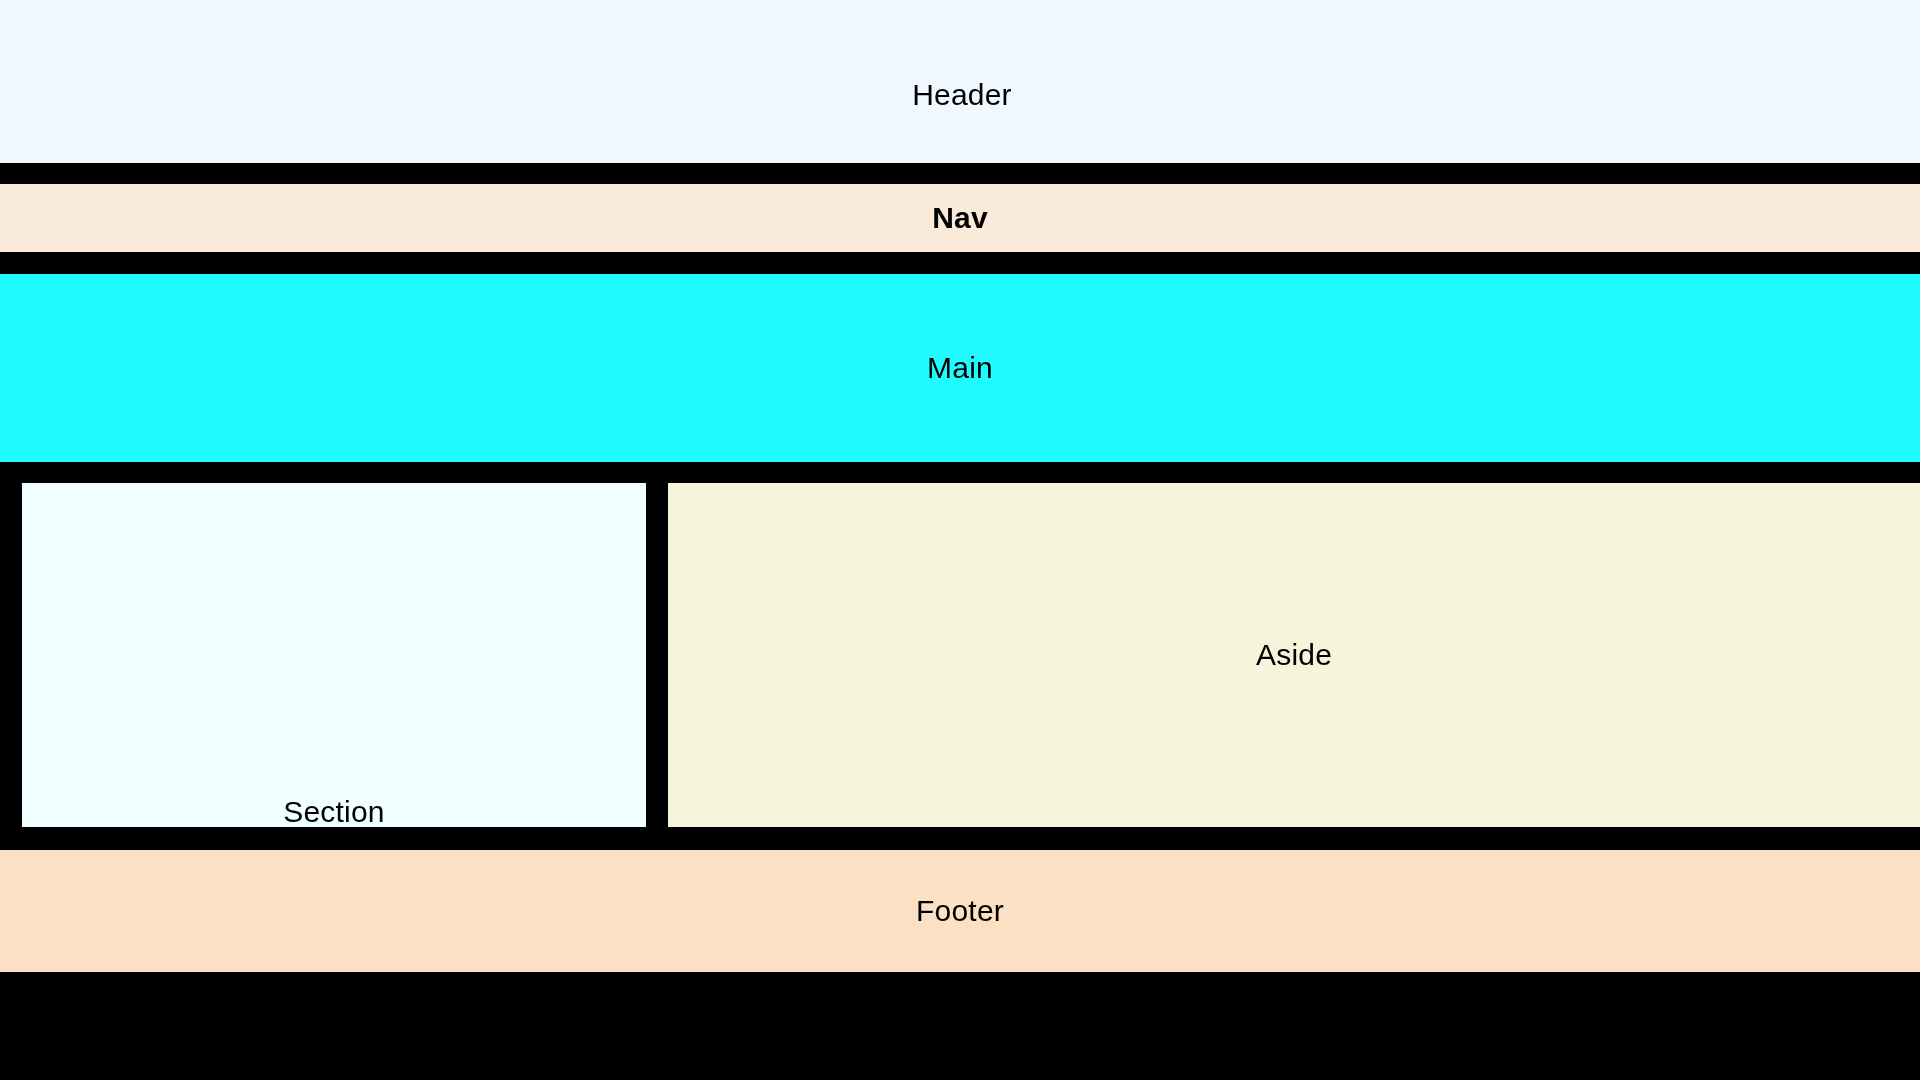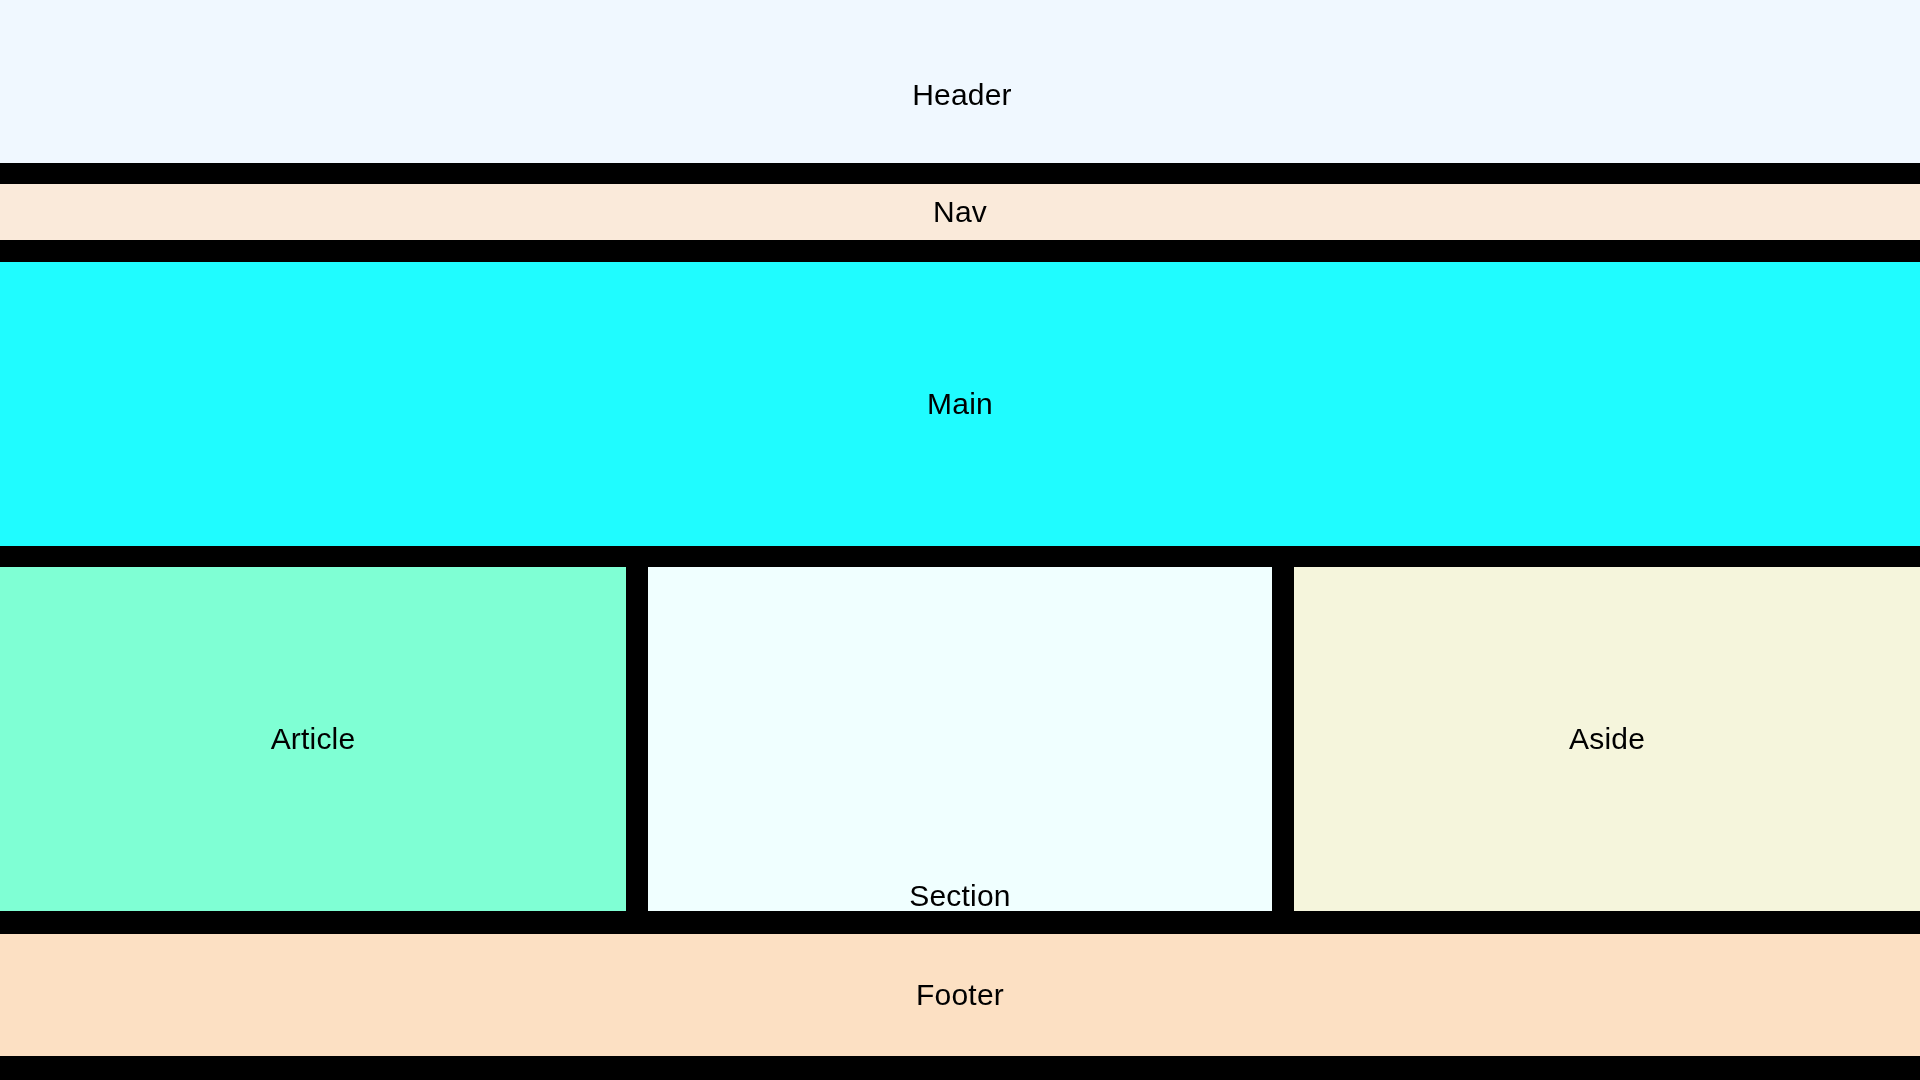"Nav" #nav-region { font-weight: none -> bold; height: 56px -> 68px }
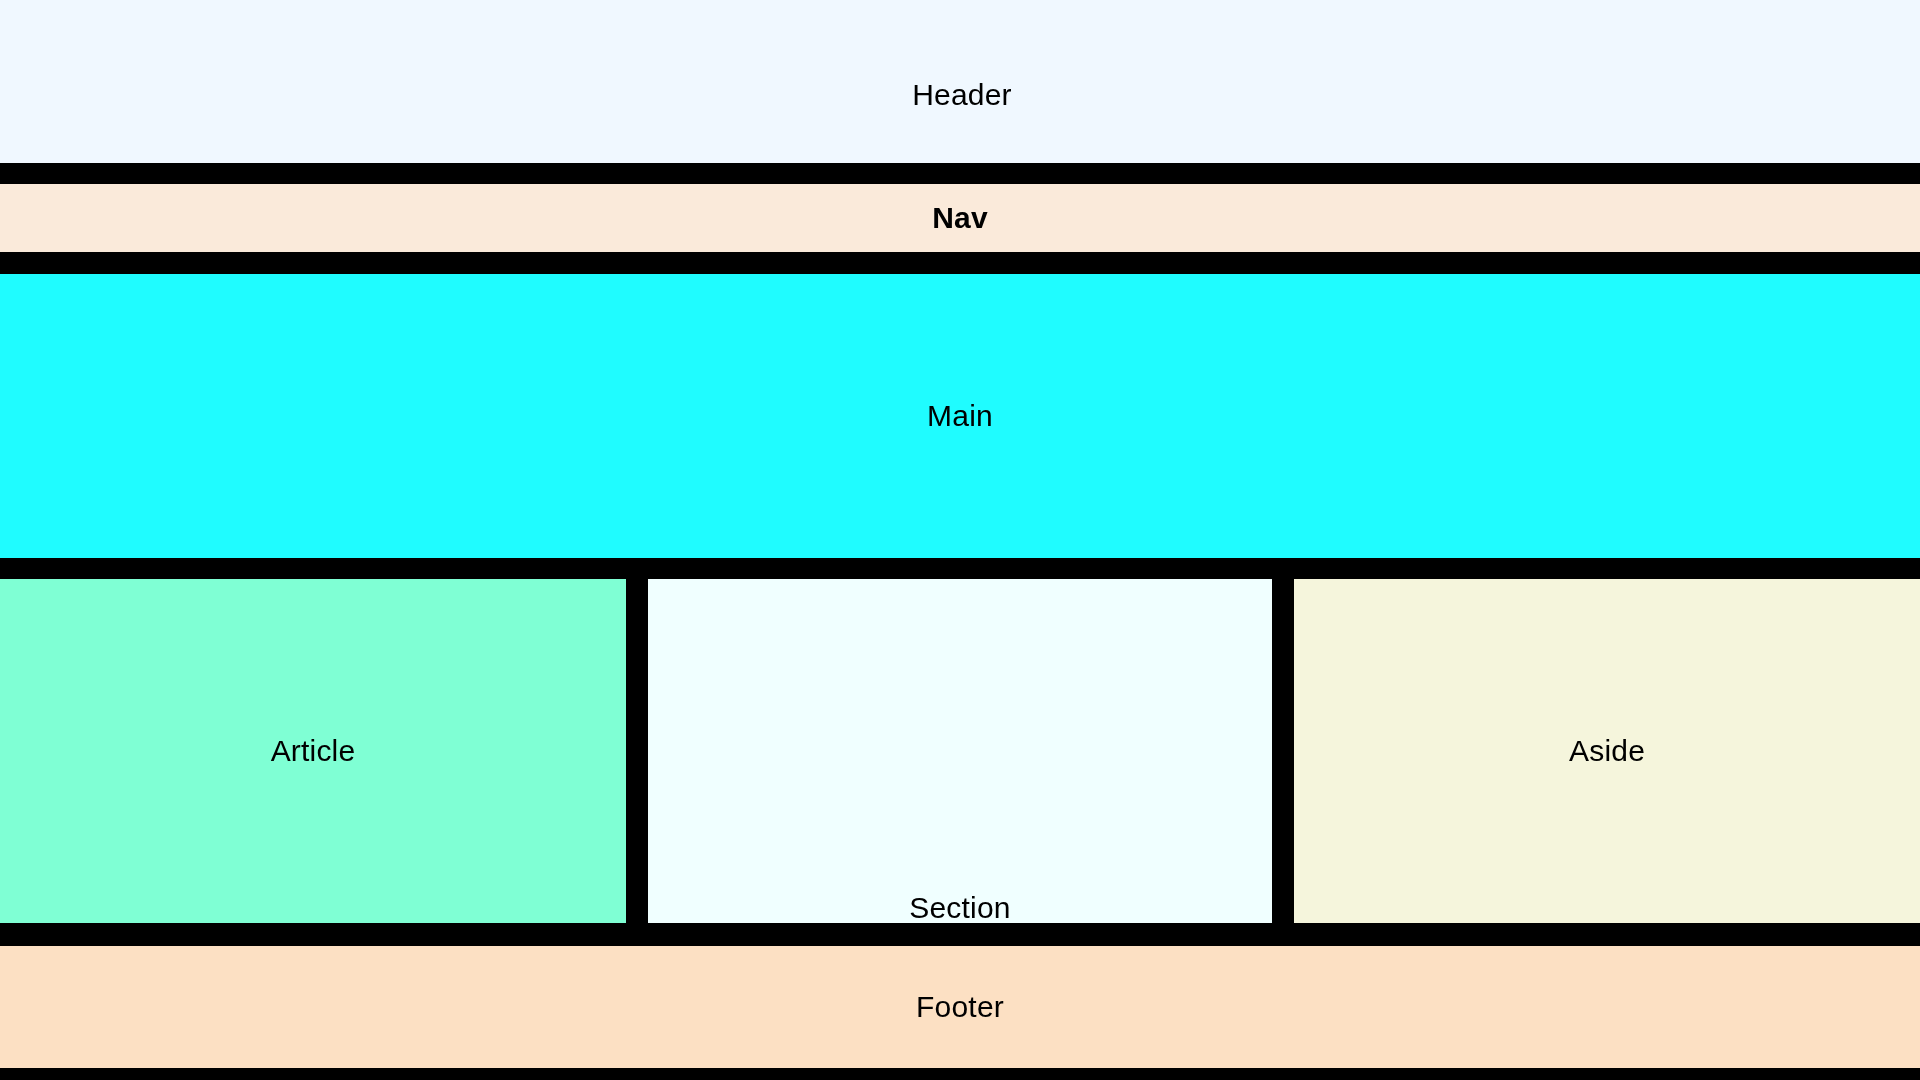"Main" #main-region { height: 284px -> 188px }
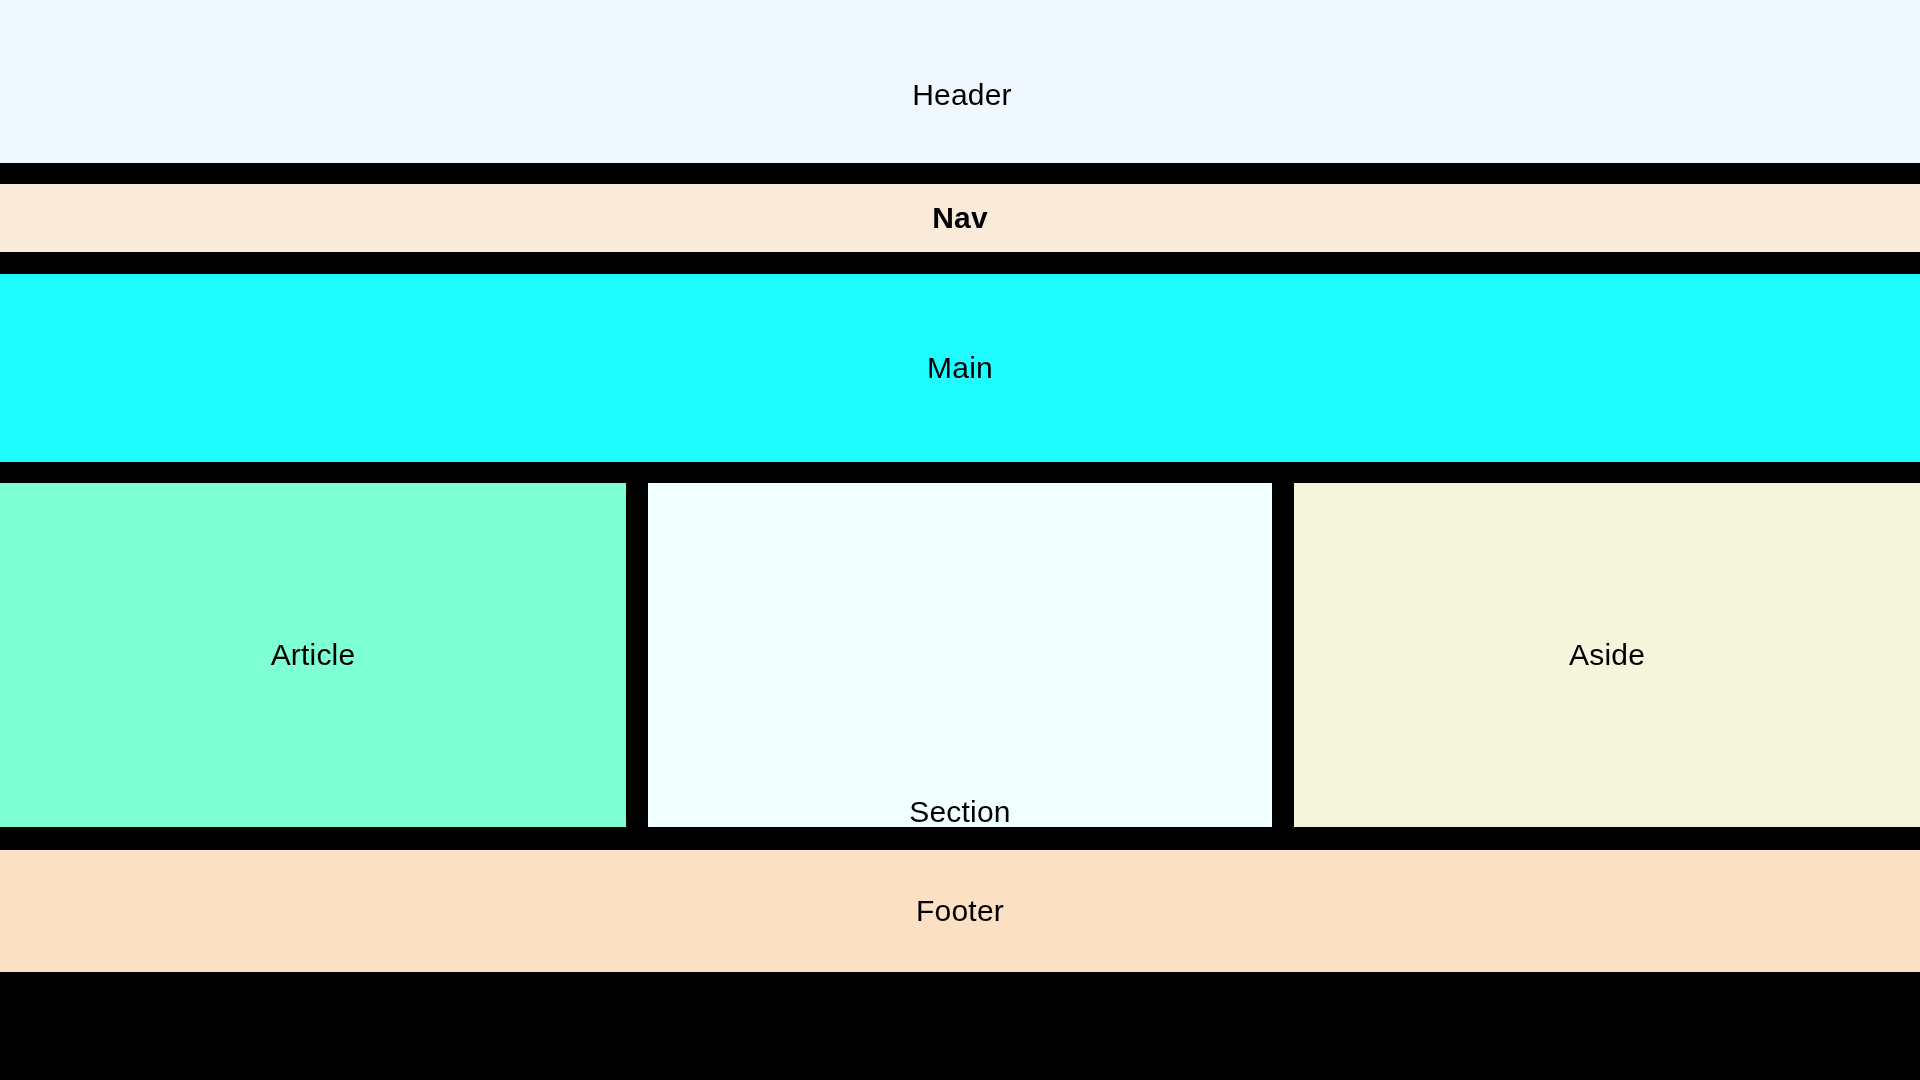"Article" div.block { html: <div> <span>Article</span> </div> -> none }
